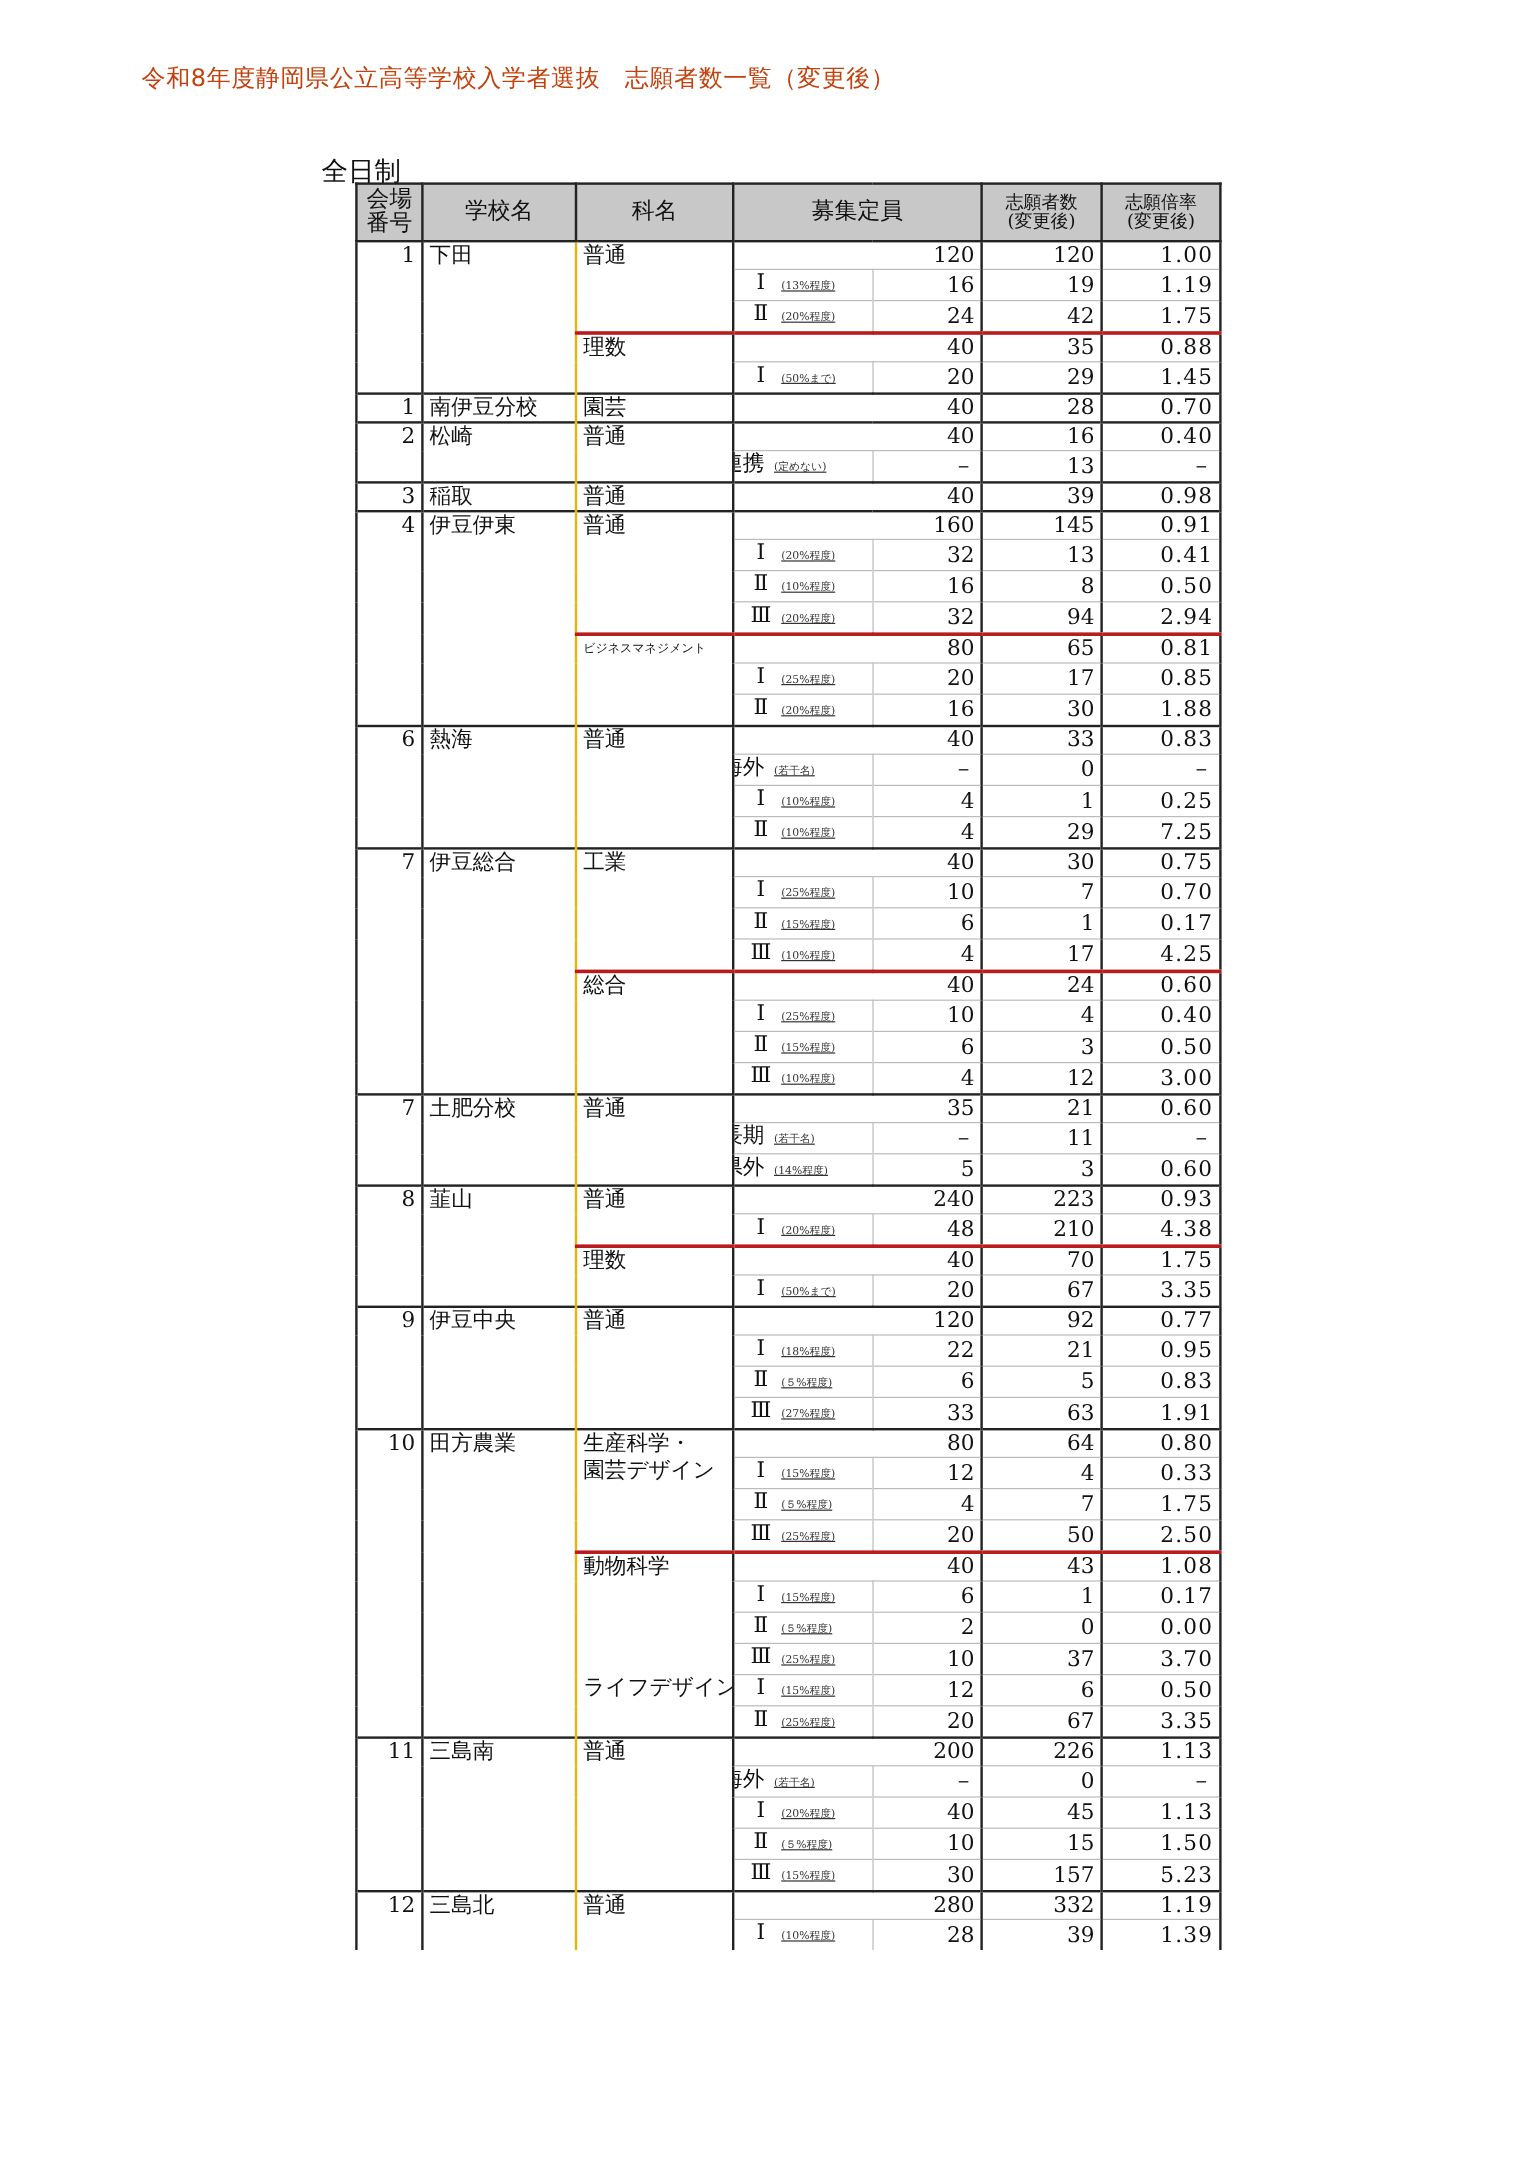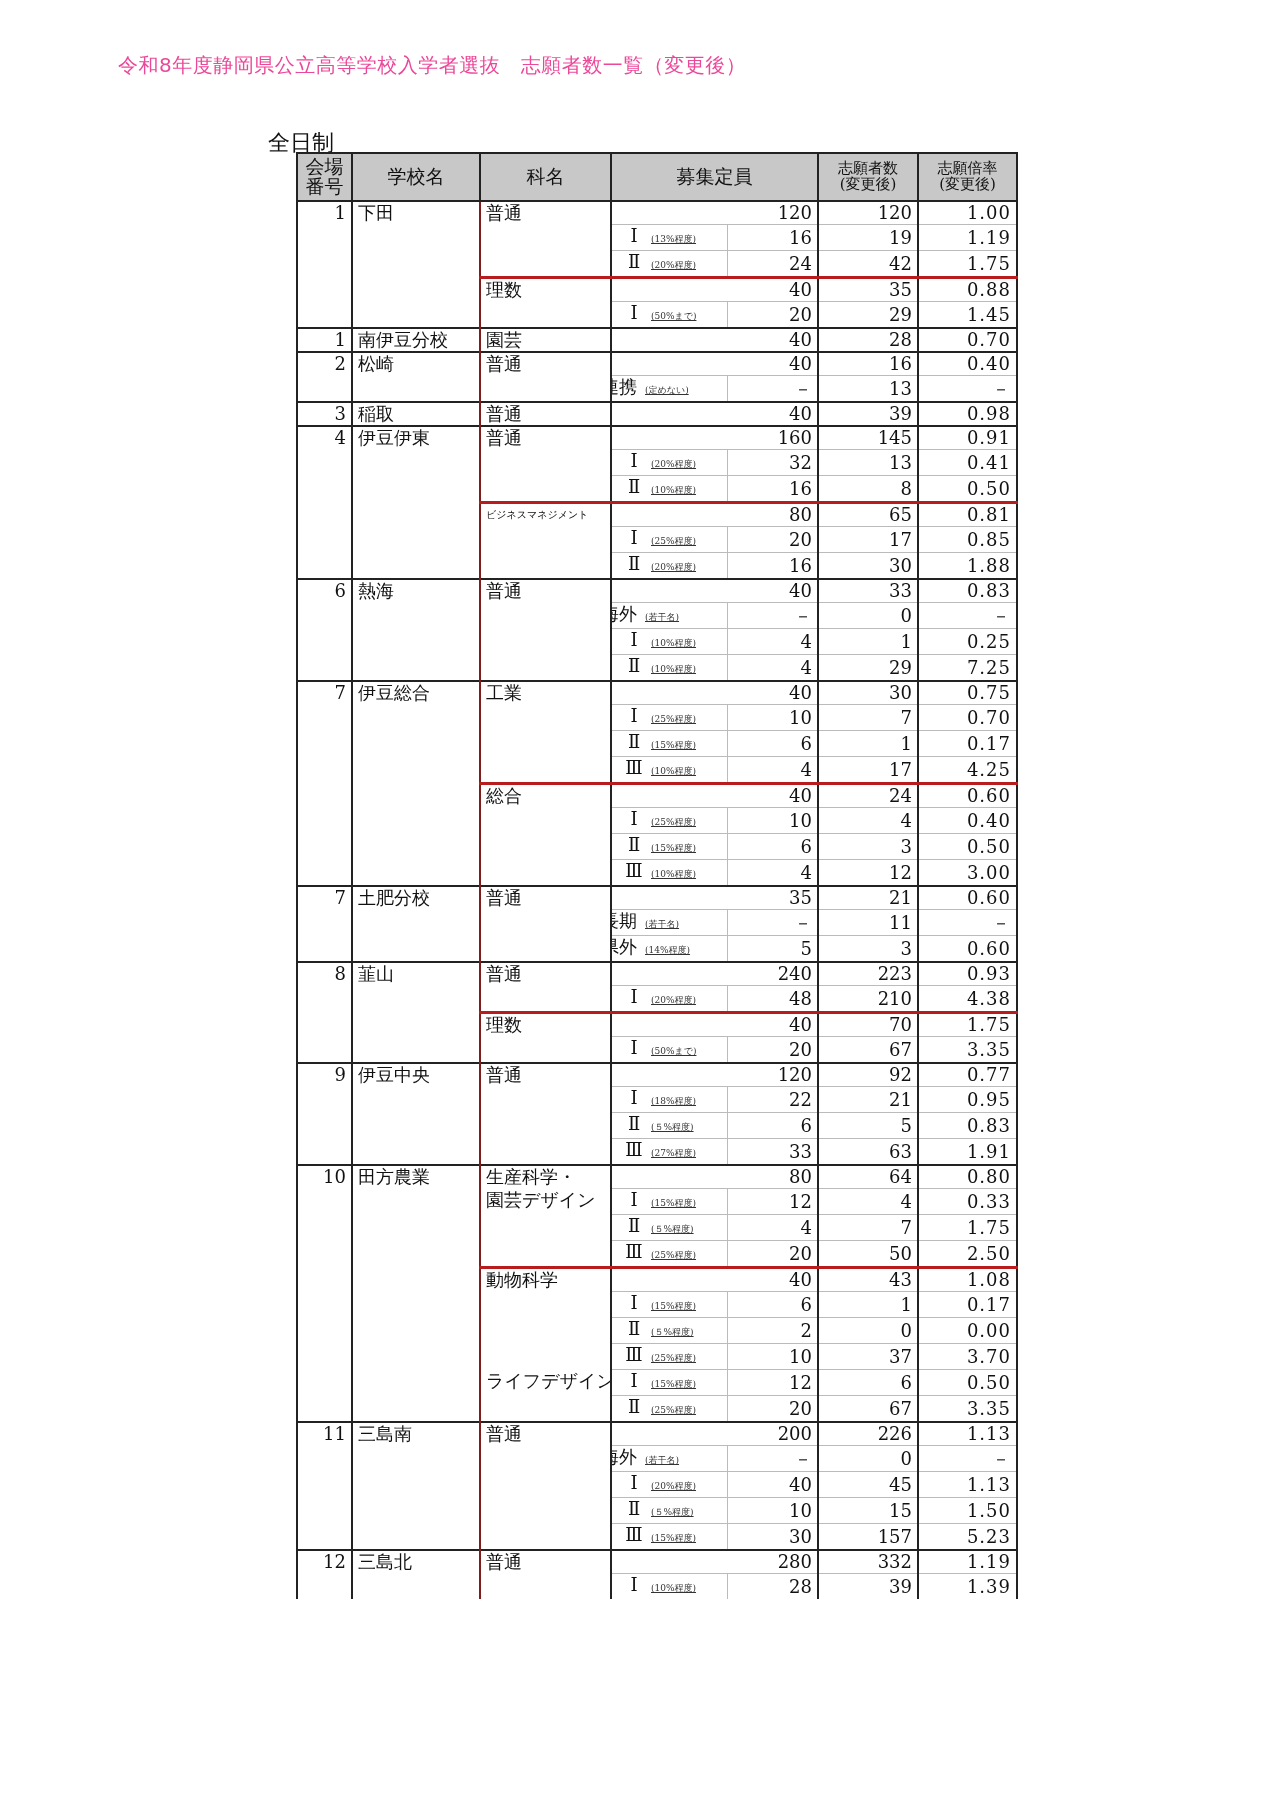"令和8年度静岡県公立高等学校入学者選抜 志願者数一覧（変更後）" .title { color: #ec4899 -> #c2410c }
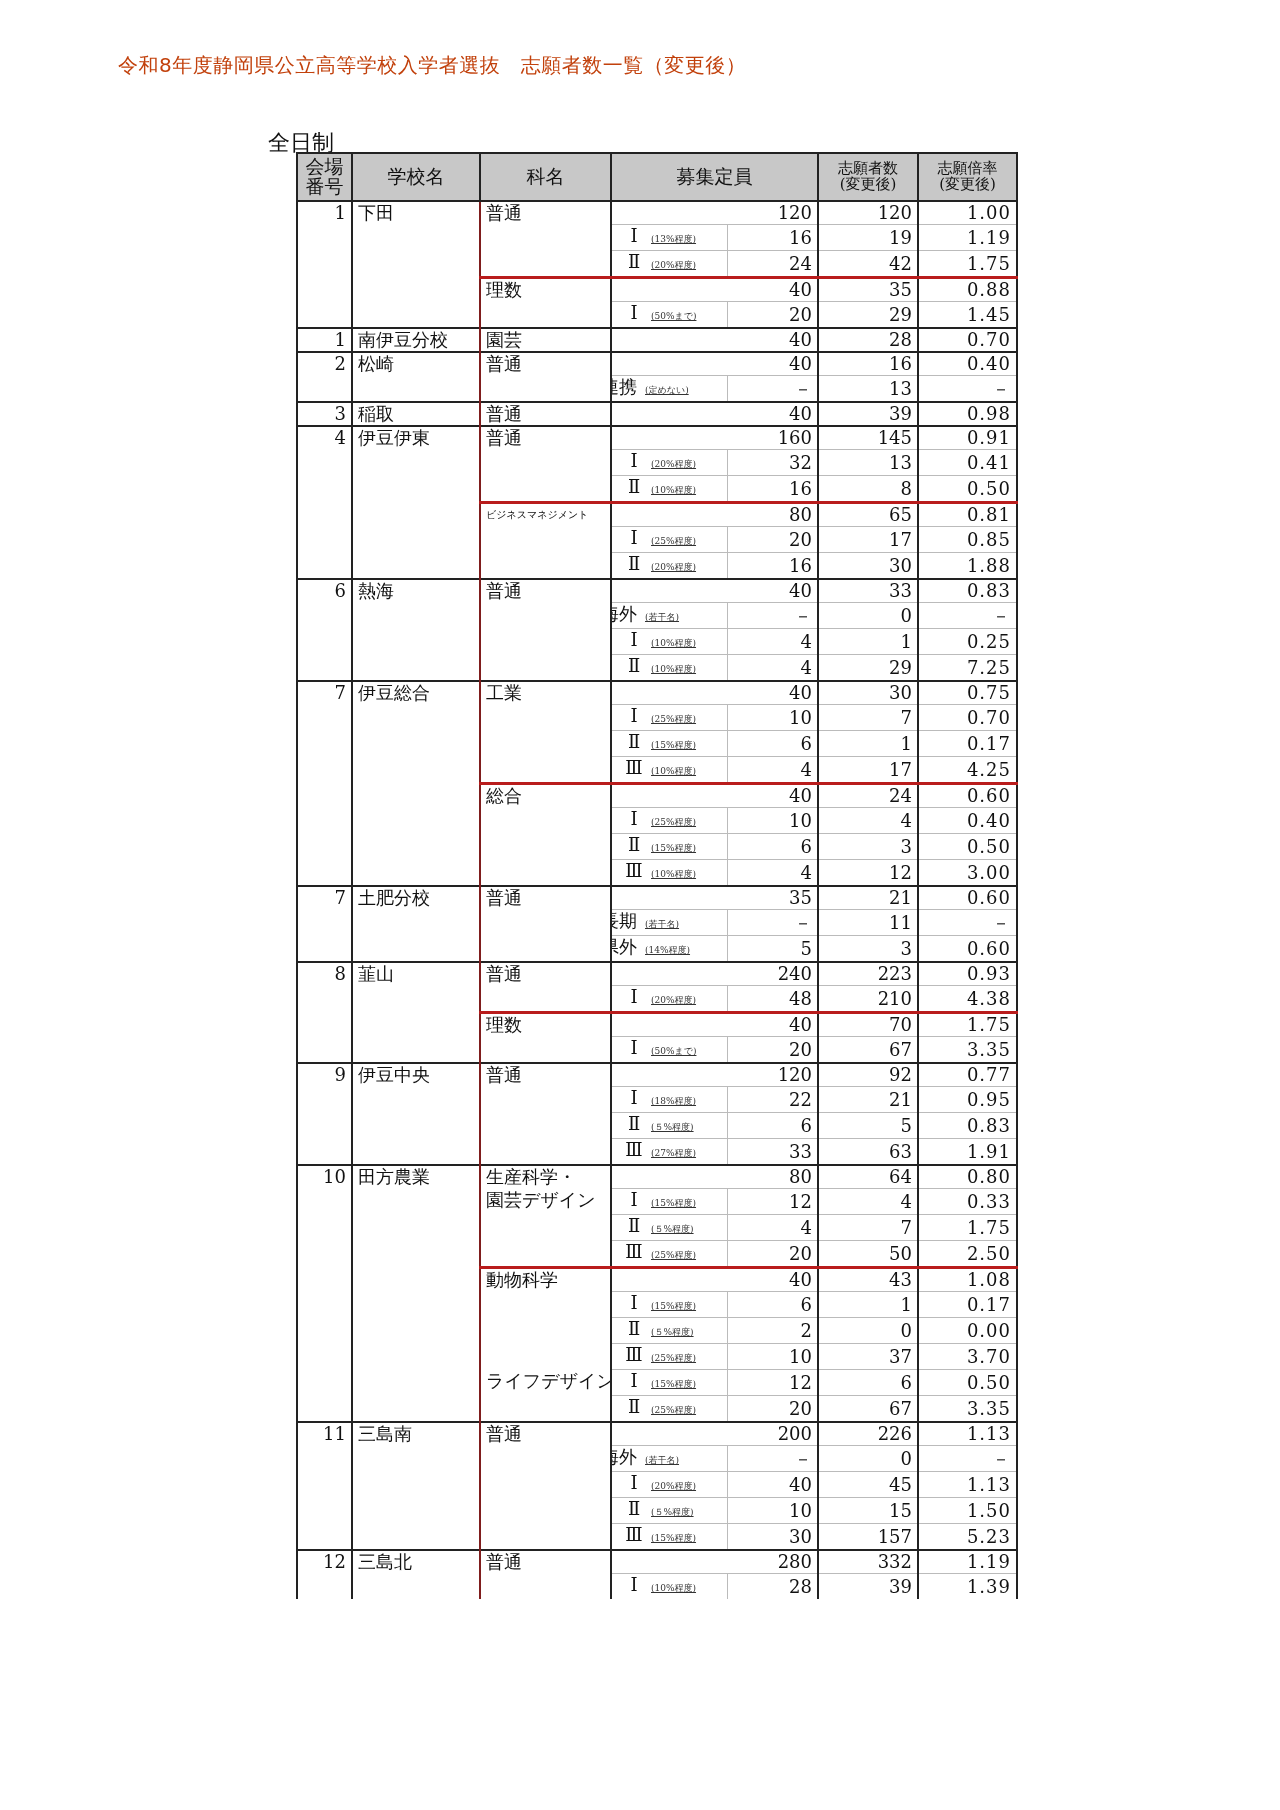"下田" td.school { border-right: 2px solid #7f1d1d -> 2px solid #eab308 }
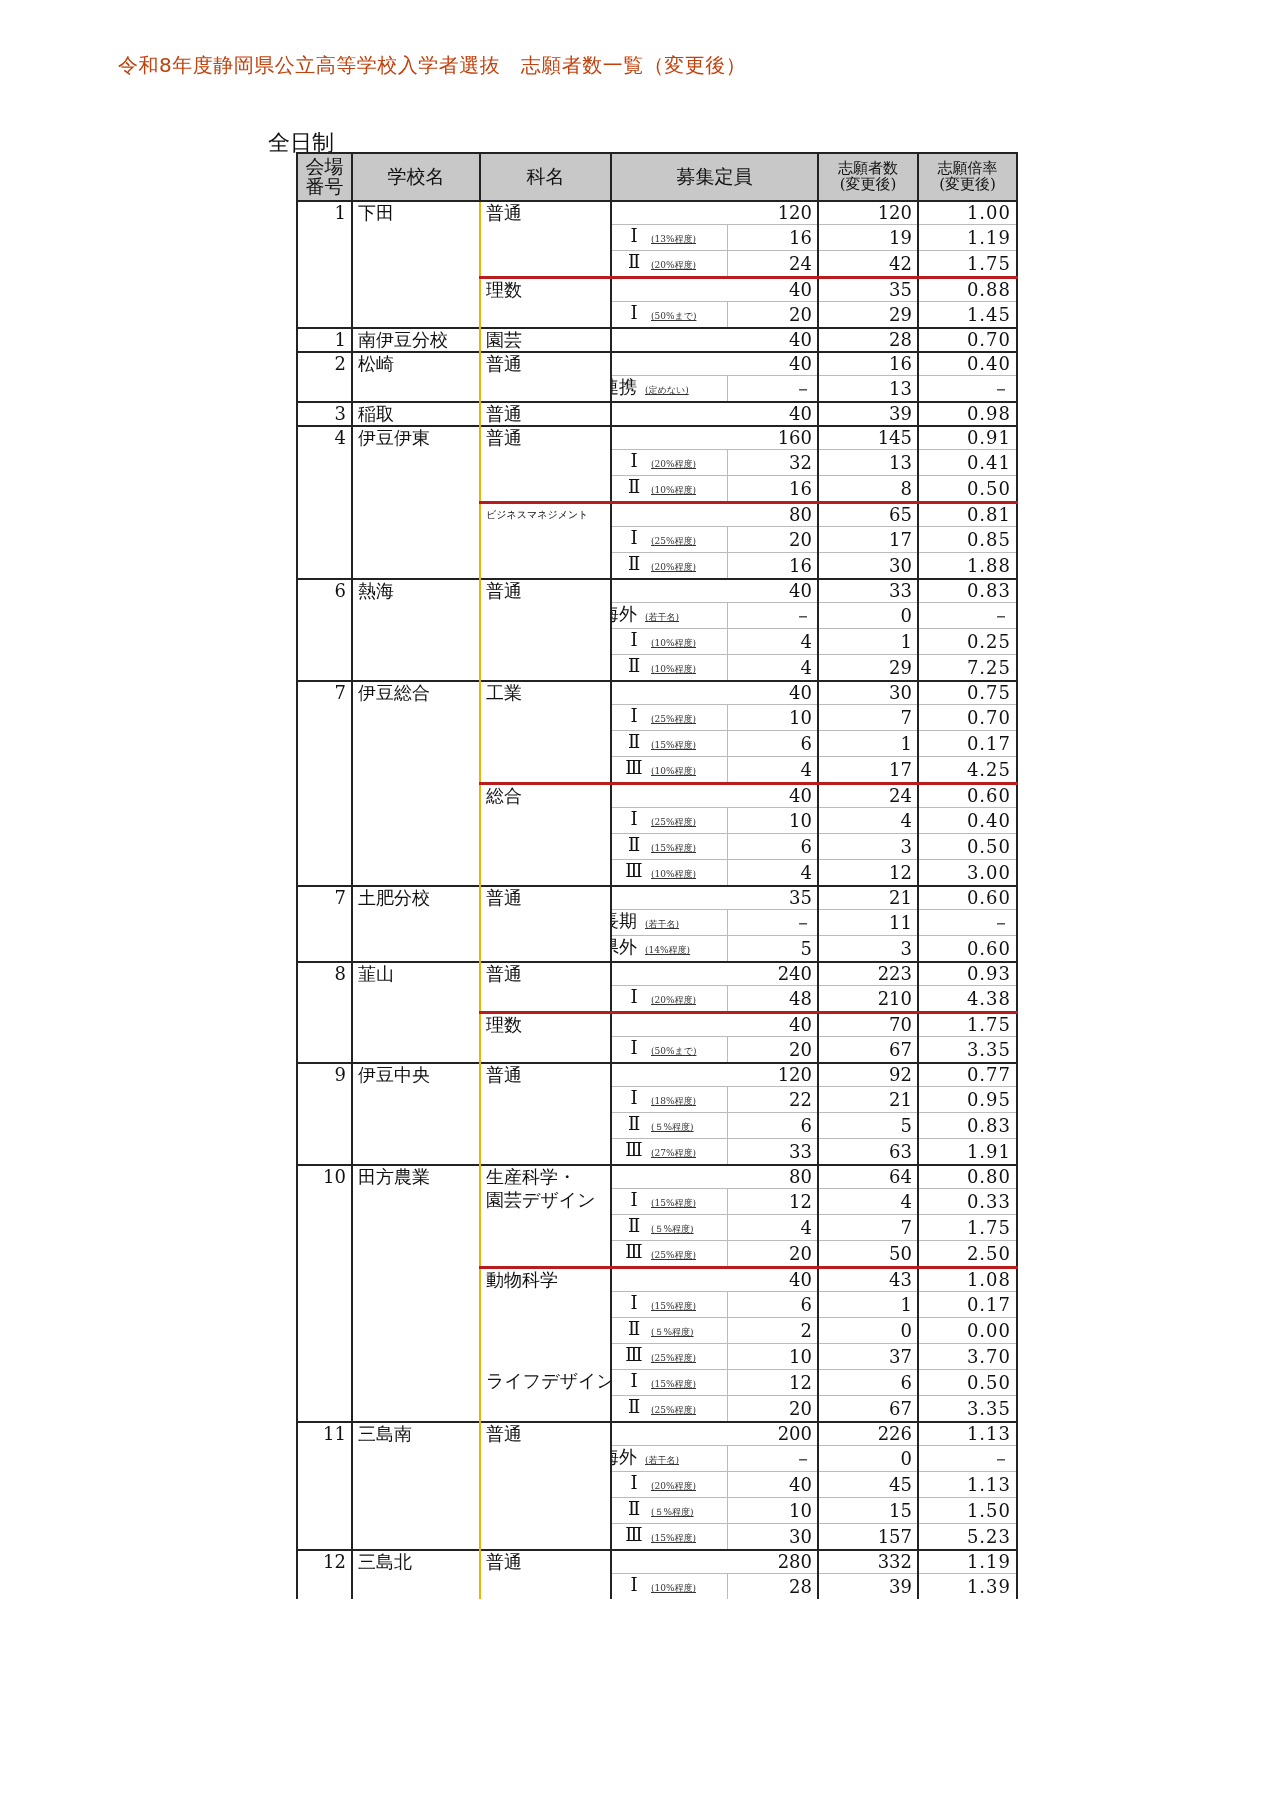"Ⅲ (20%程度)" tr.sub { html: none -> <tr> <td></td> <td></td> <td></td> <td><span>Ⅲ</span><span>(20%程度)</span></td> <td>32</td> <td>94</td> <td>2.94</td> </tr> }
